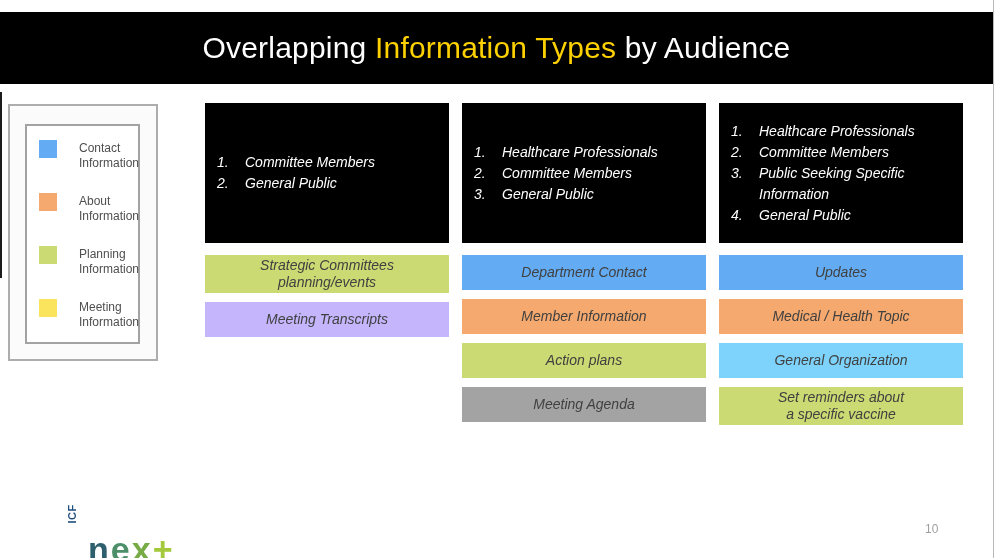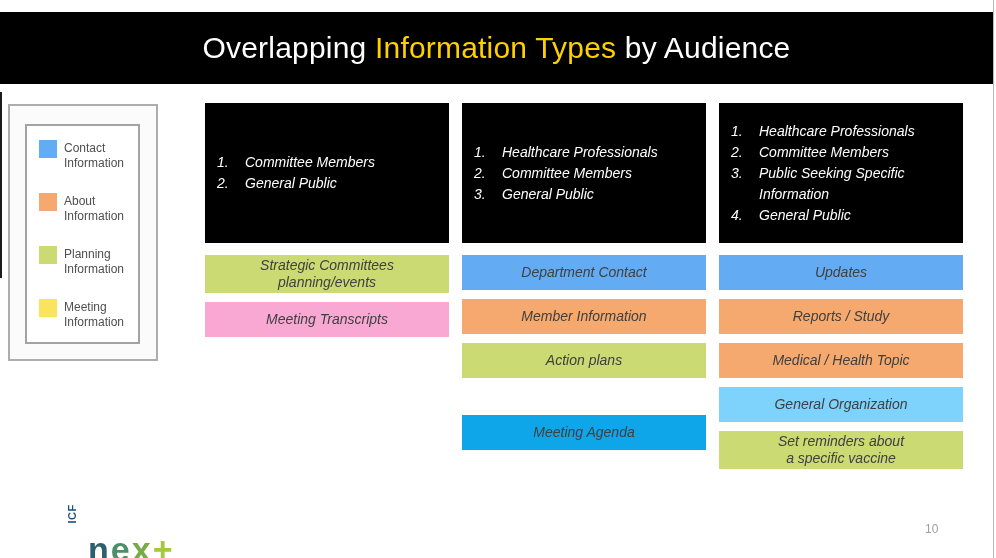"Contact" .legend-item { gap: 7px -> 22px }
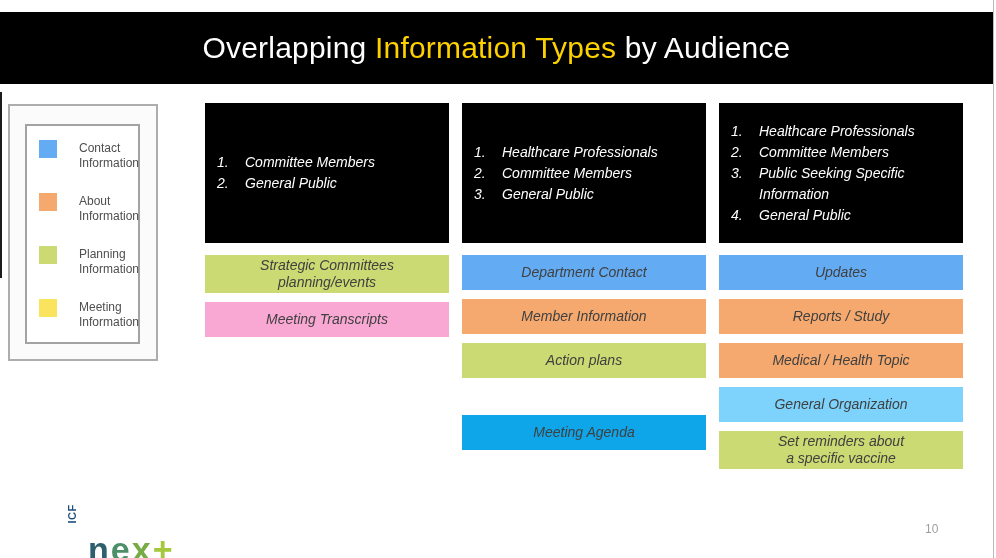"Meeting Transcripts" div.bar { background-color: #f9a8d4 -> #c4b5fd }
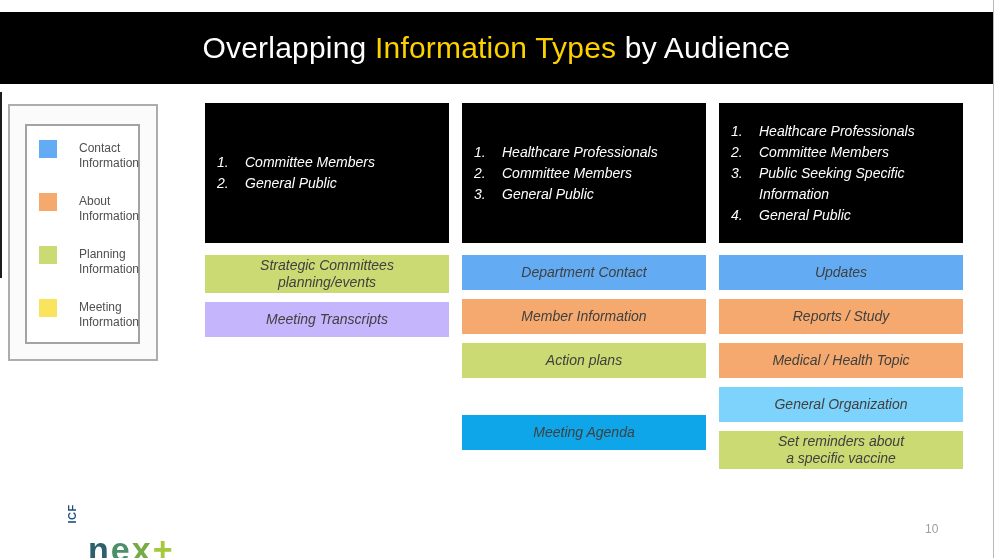"Reports / Study" div.bar { html: <div>Reports / Study</div> -> none }
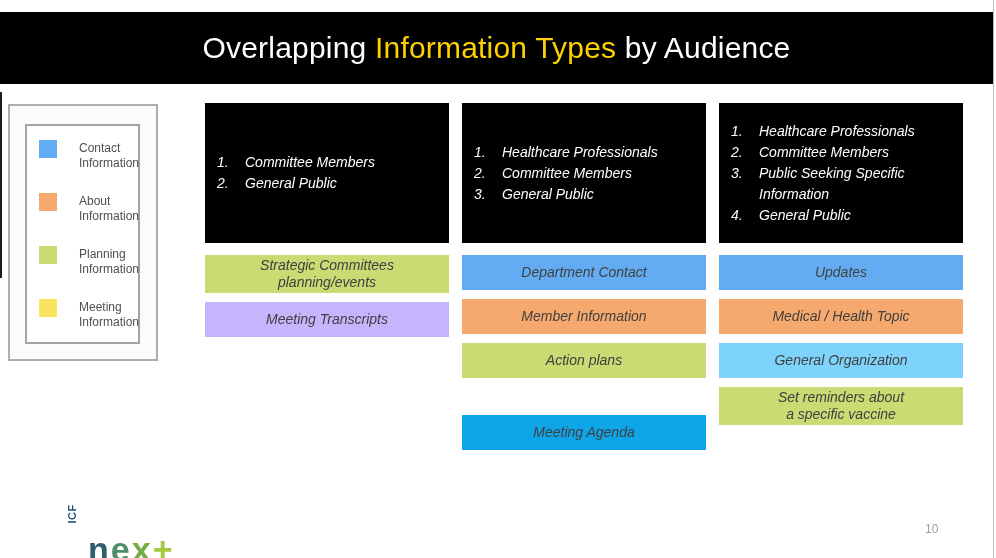"Meeting Agenda" div.bar { background-color: #0ea5e9 -> #a3a3a3; margin-top: 28px -> none }
